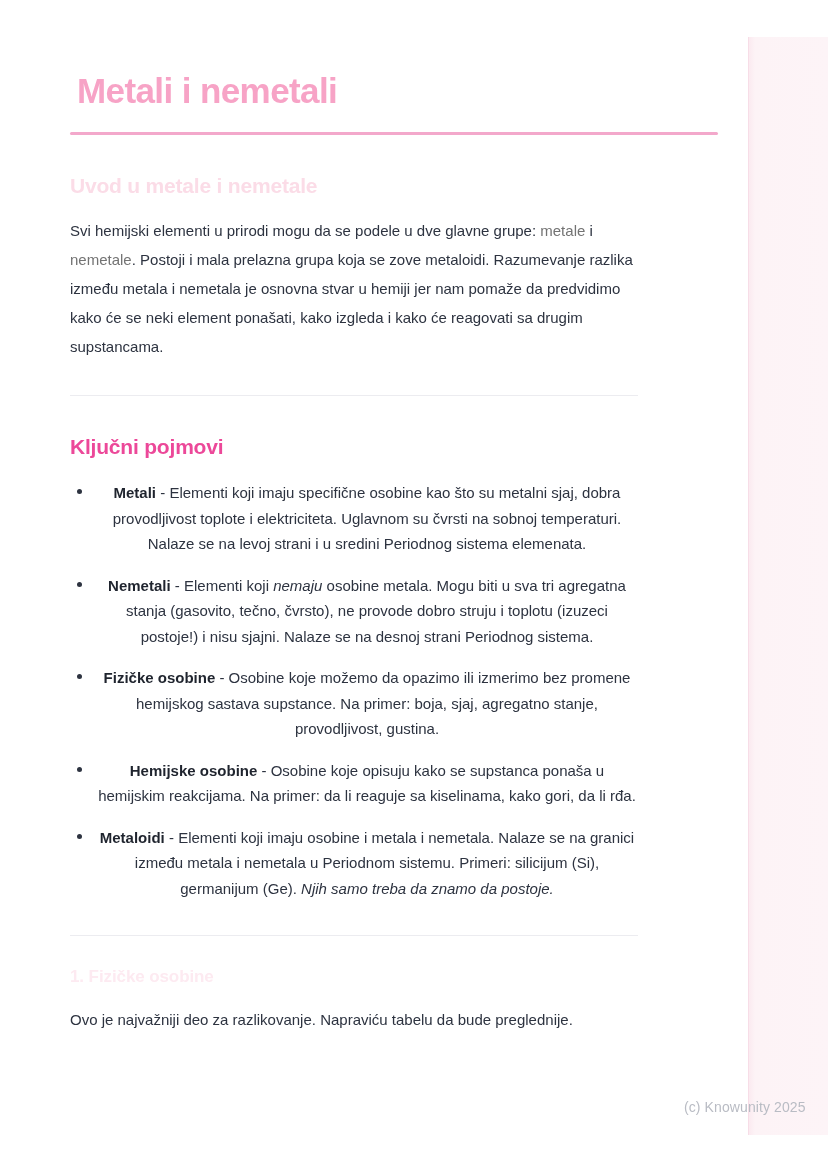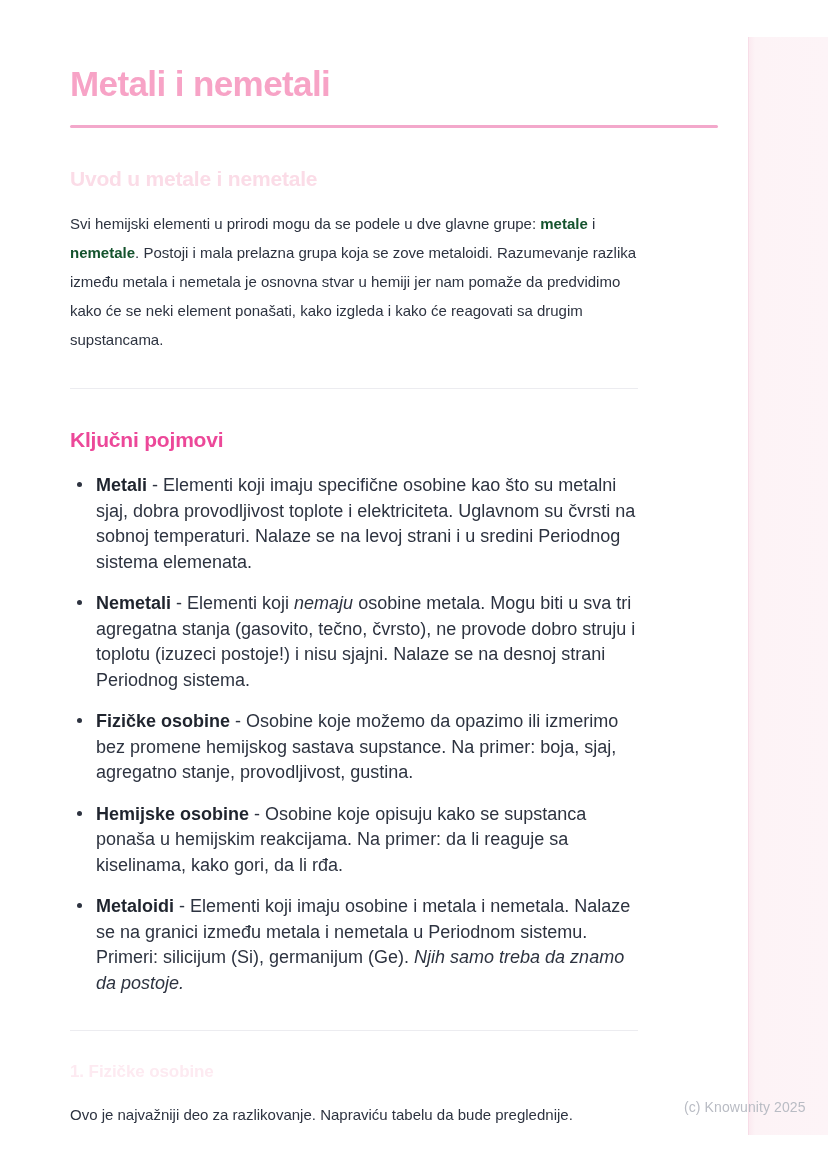"Metali i nemetali" h1.doc-title { margin: 0 -> 7px }
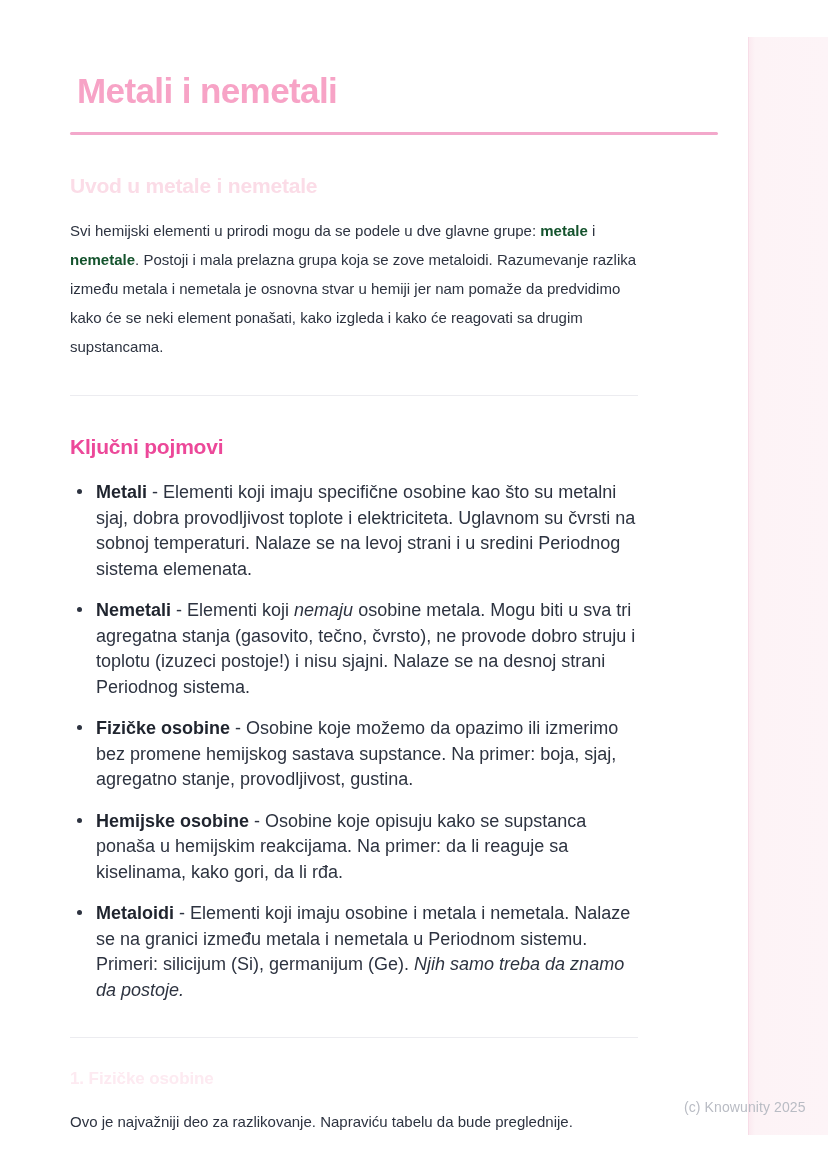"metale" p.body-text b { color: #14532d -> #737373; font-weight: 700 -> 400 }
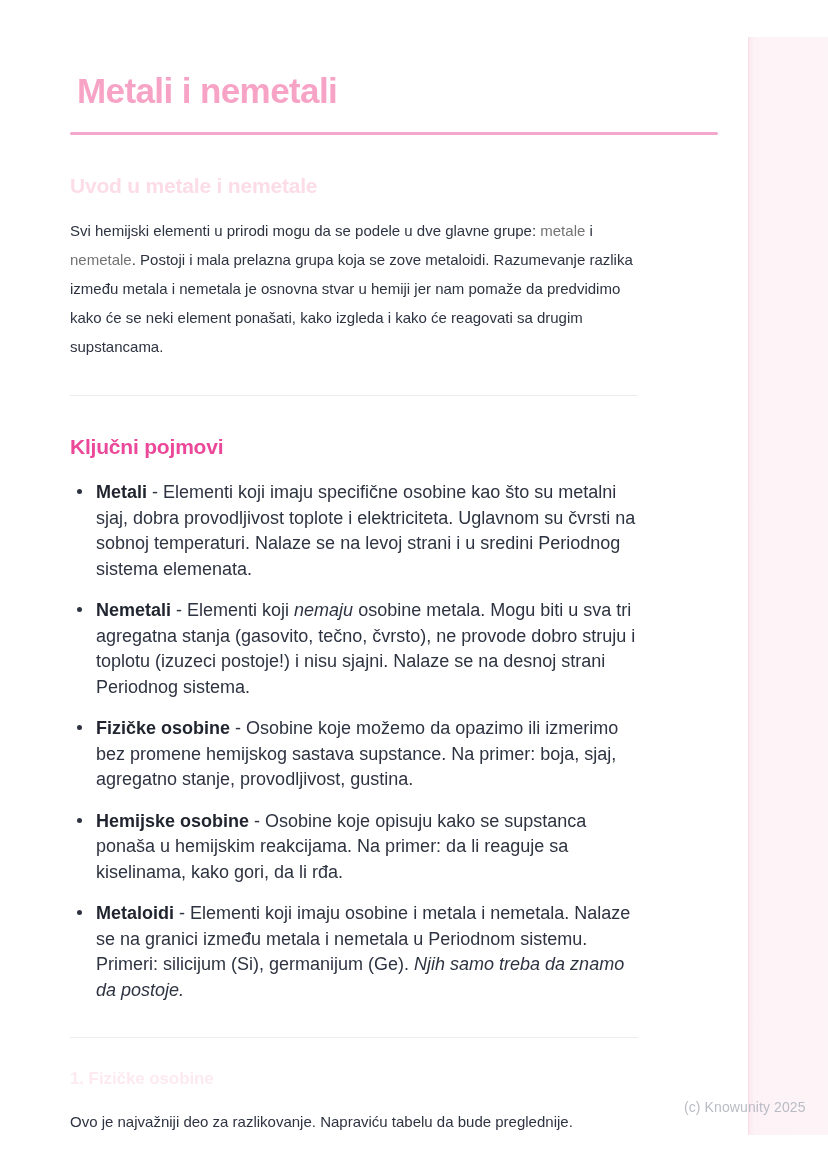"Metali - Elementi koji imaju" ul.term-list li { font-size: 18px -> 15px; text-align: none -> center }
